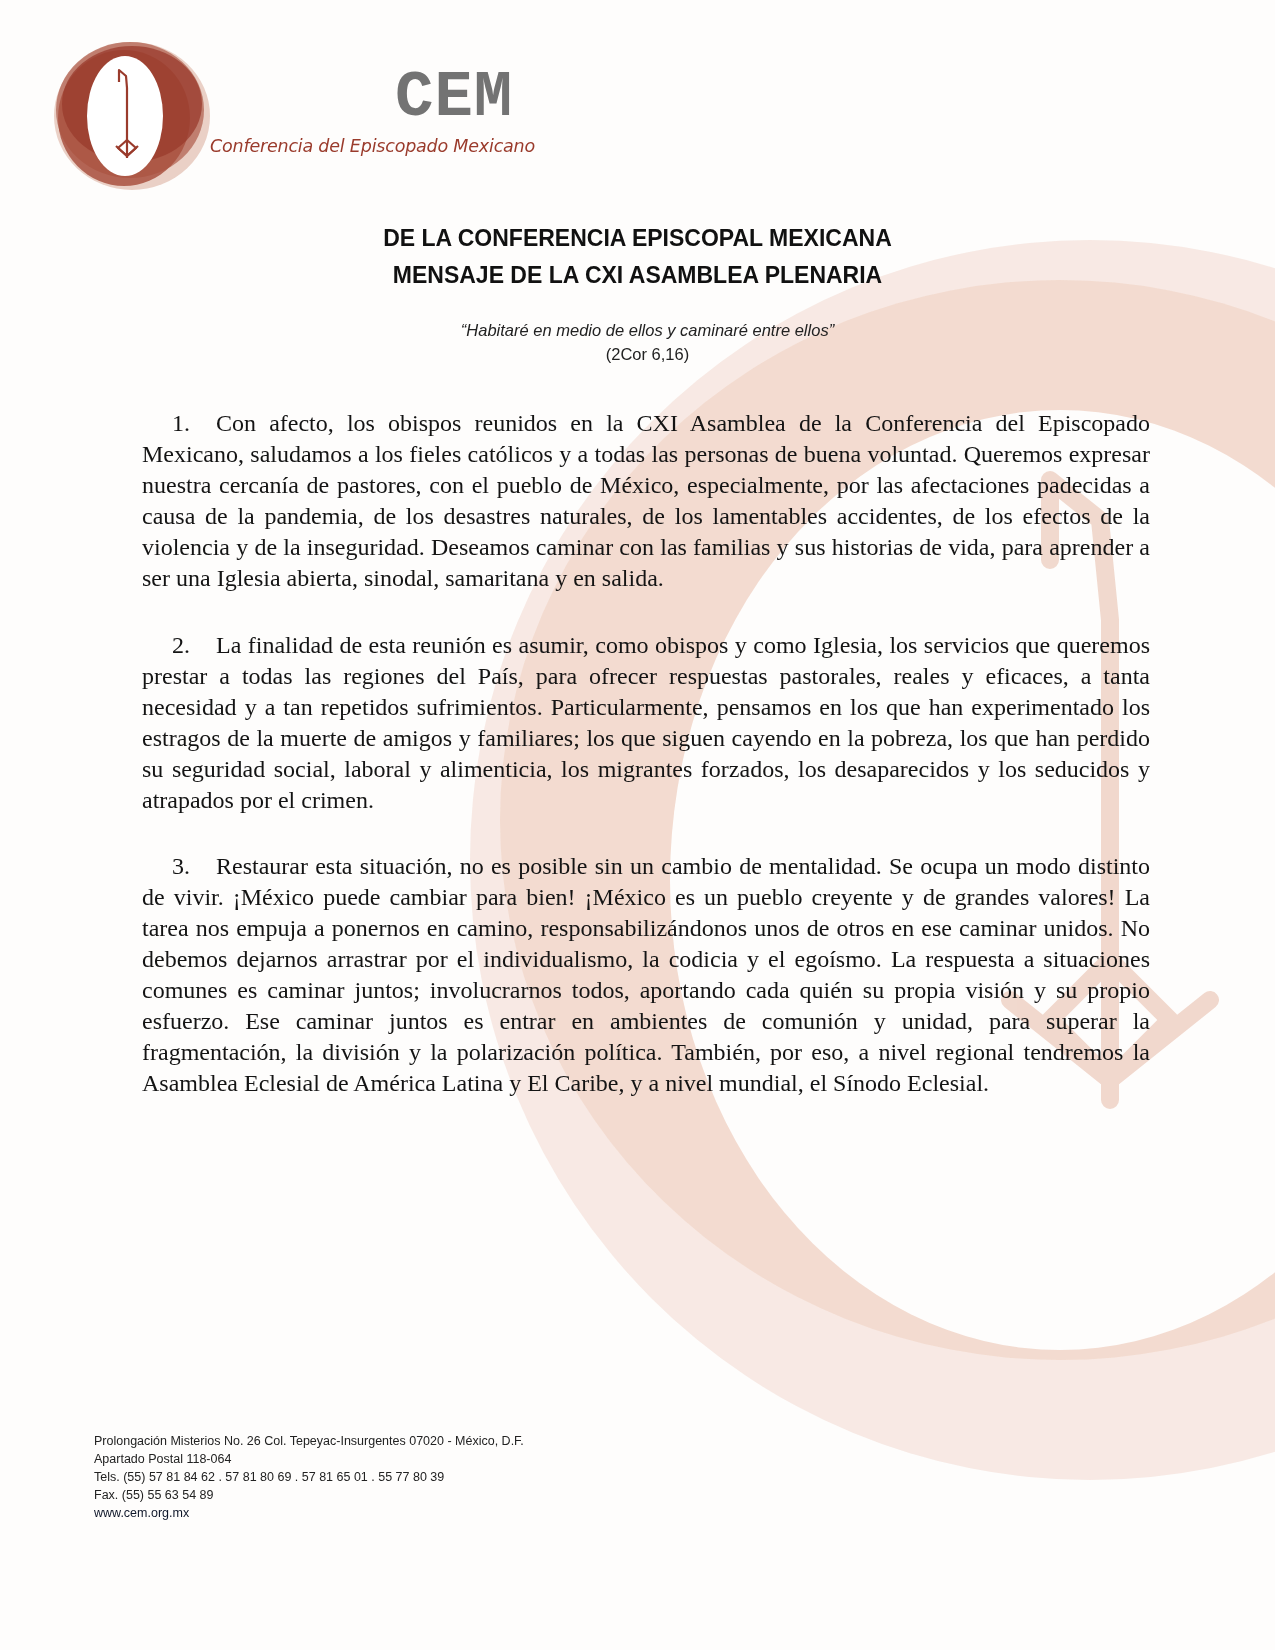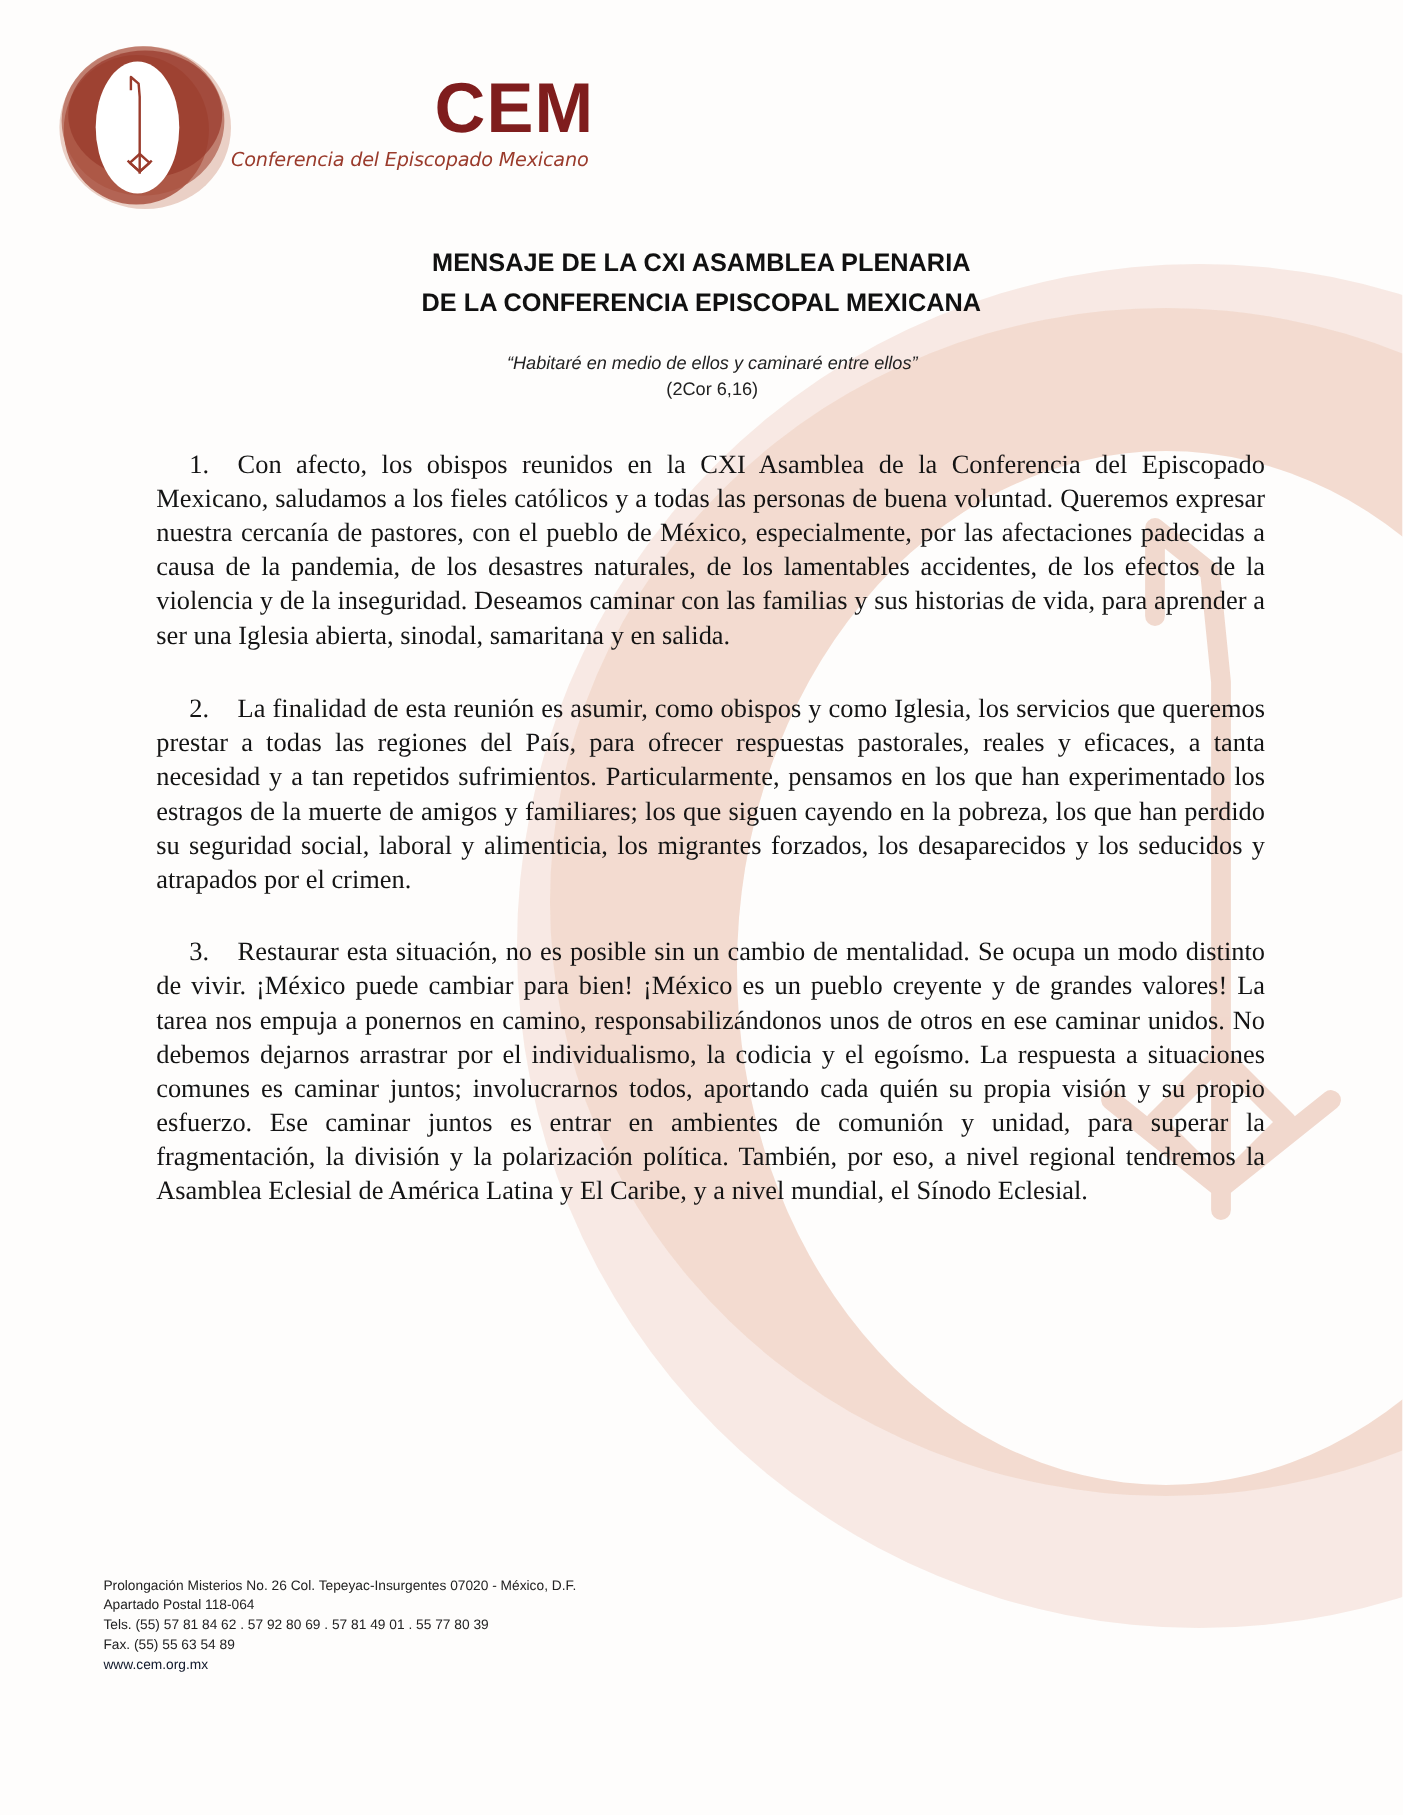"CEM" .brand { color: #7f1d1d -> #737373; font-family: Liberation Sans, sans-serif -> Liberation Mono, monospace }
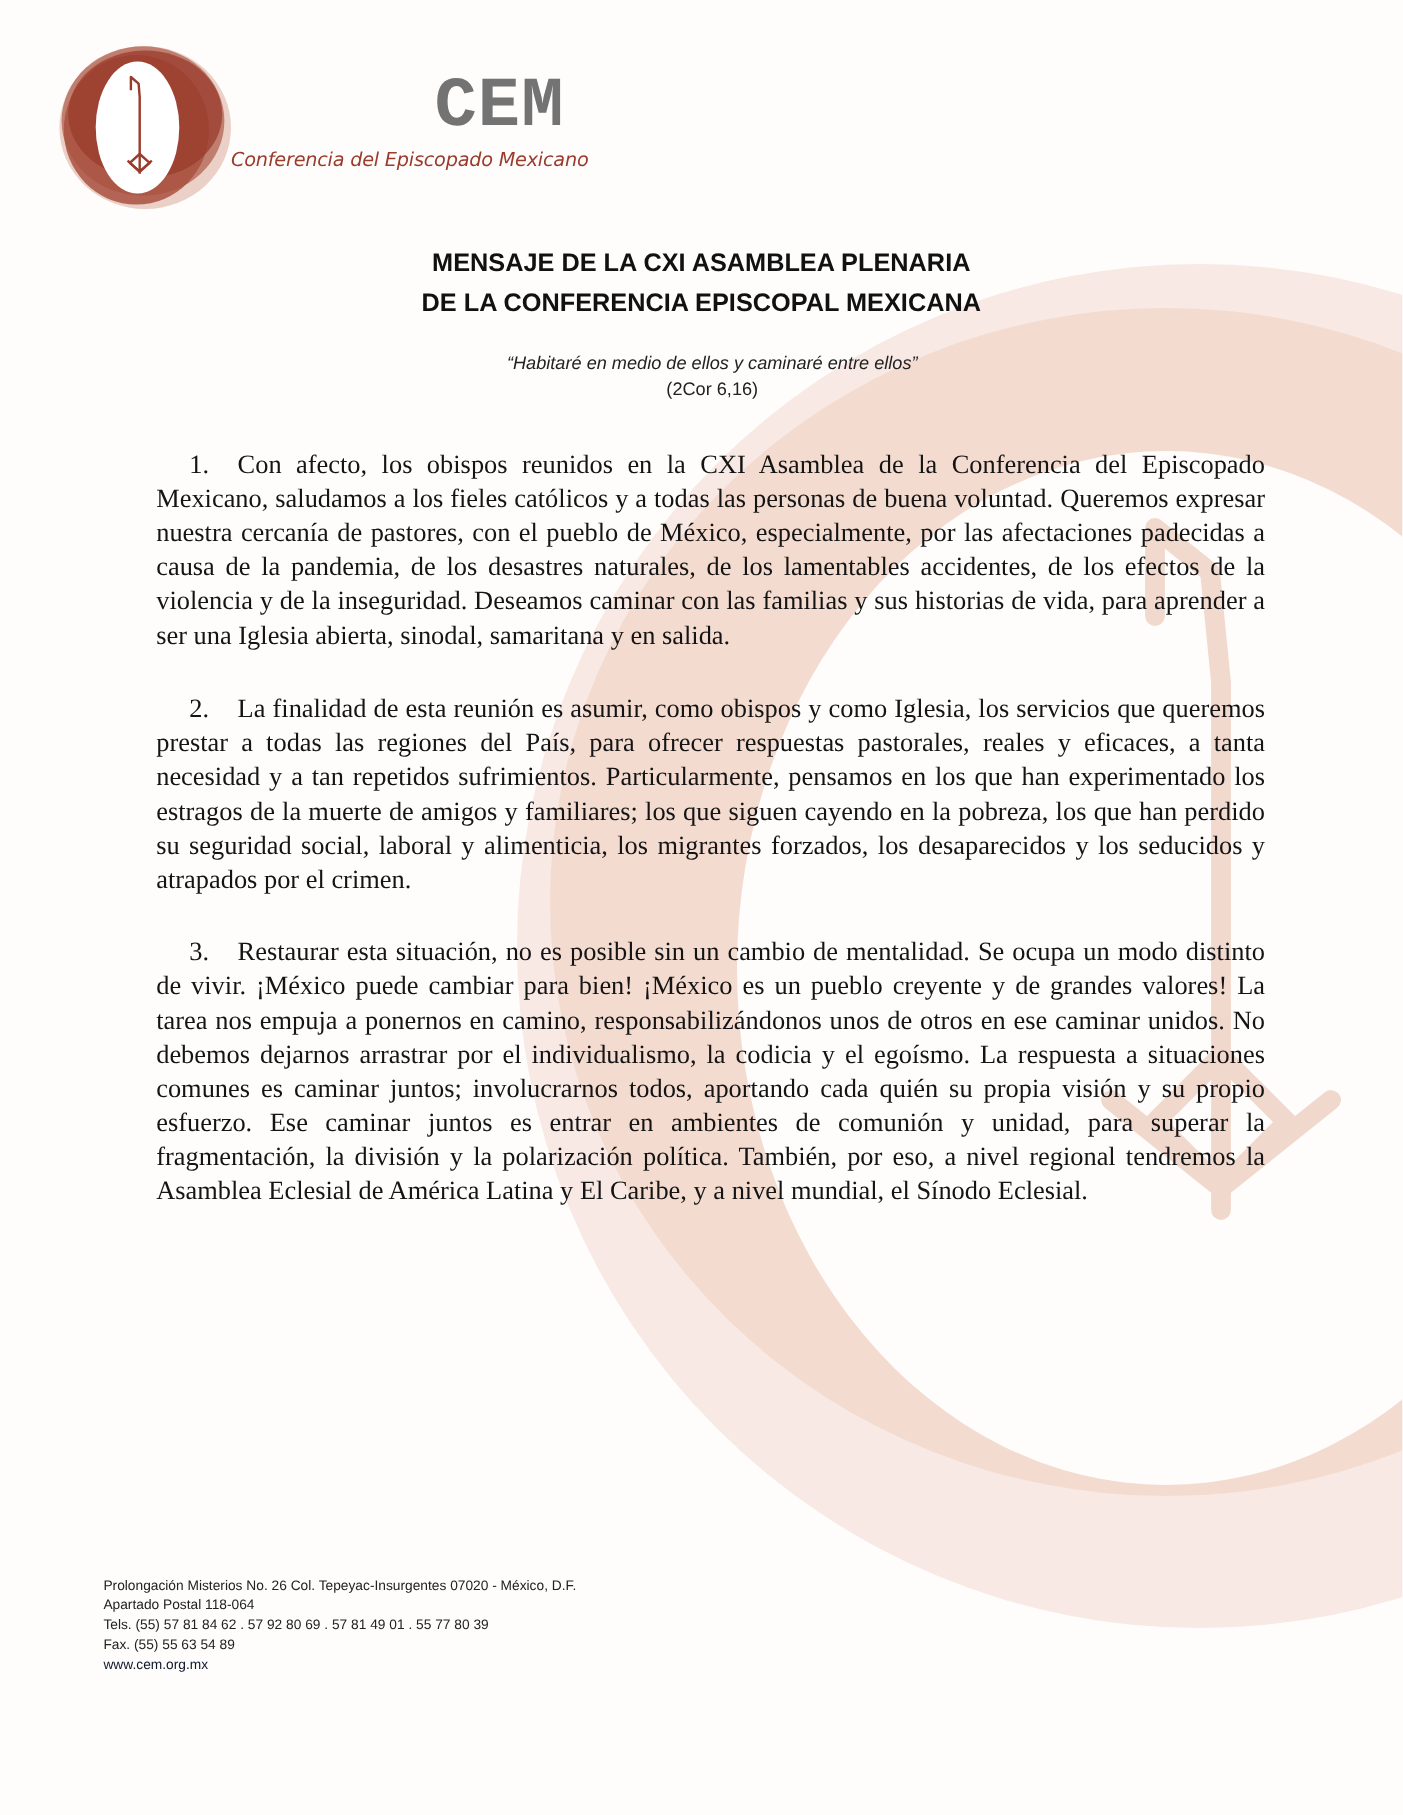"MENSAJE DE LA CXI ASAMBLEA" div { order: before "DE LA CONFERENCIA EPISCOPAL MEXICANA" -> after "DE LA CONFERENCIA EPISCOPAL MEXICANA" }
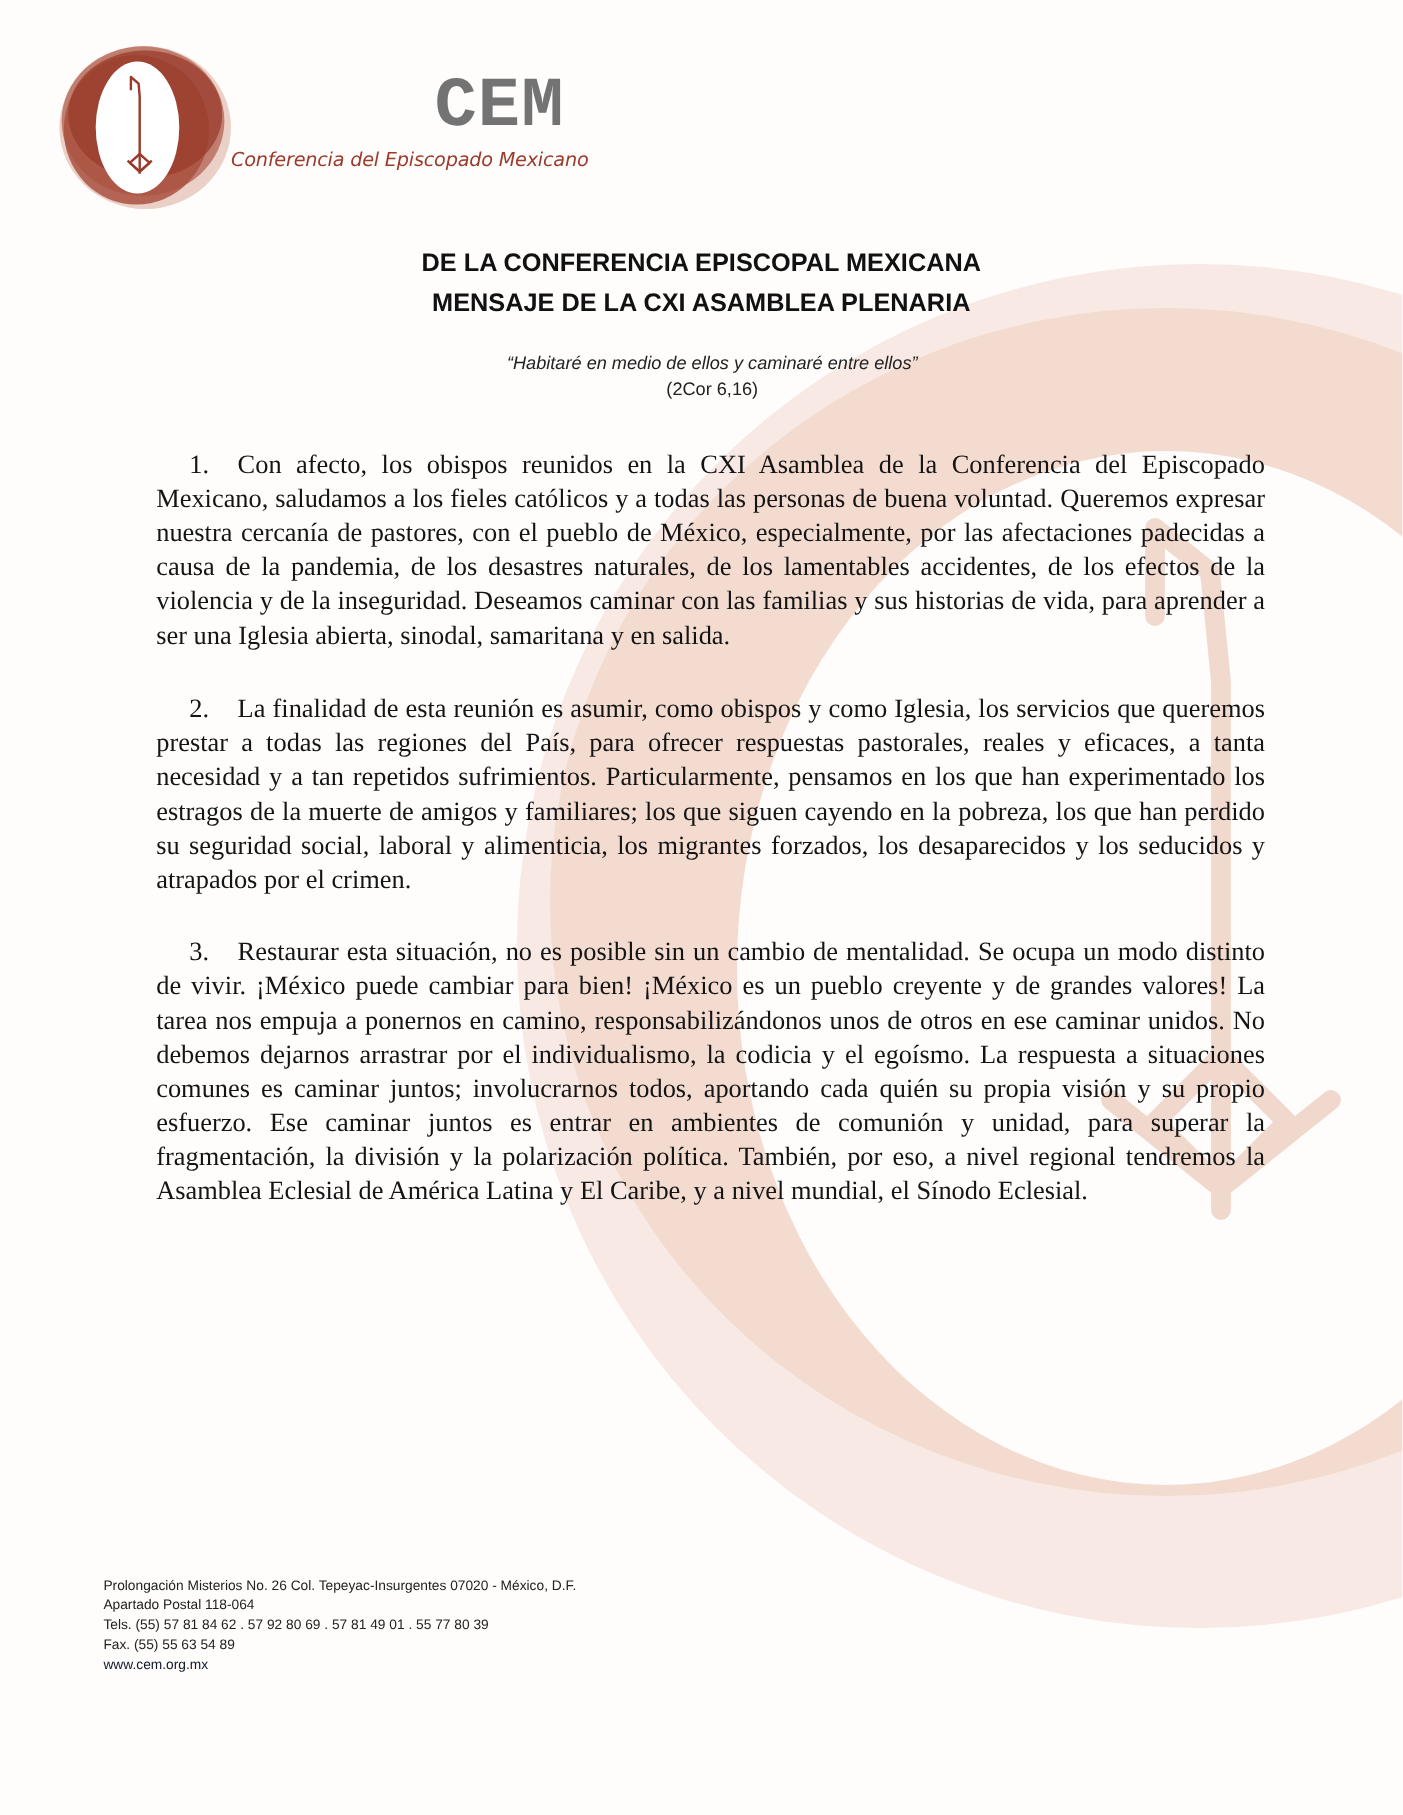"Tels. (55) 57 81 84" div { text: 92 80 69 . 57 81 49 -> 81 80 69 . 57 81 65 }
